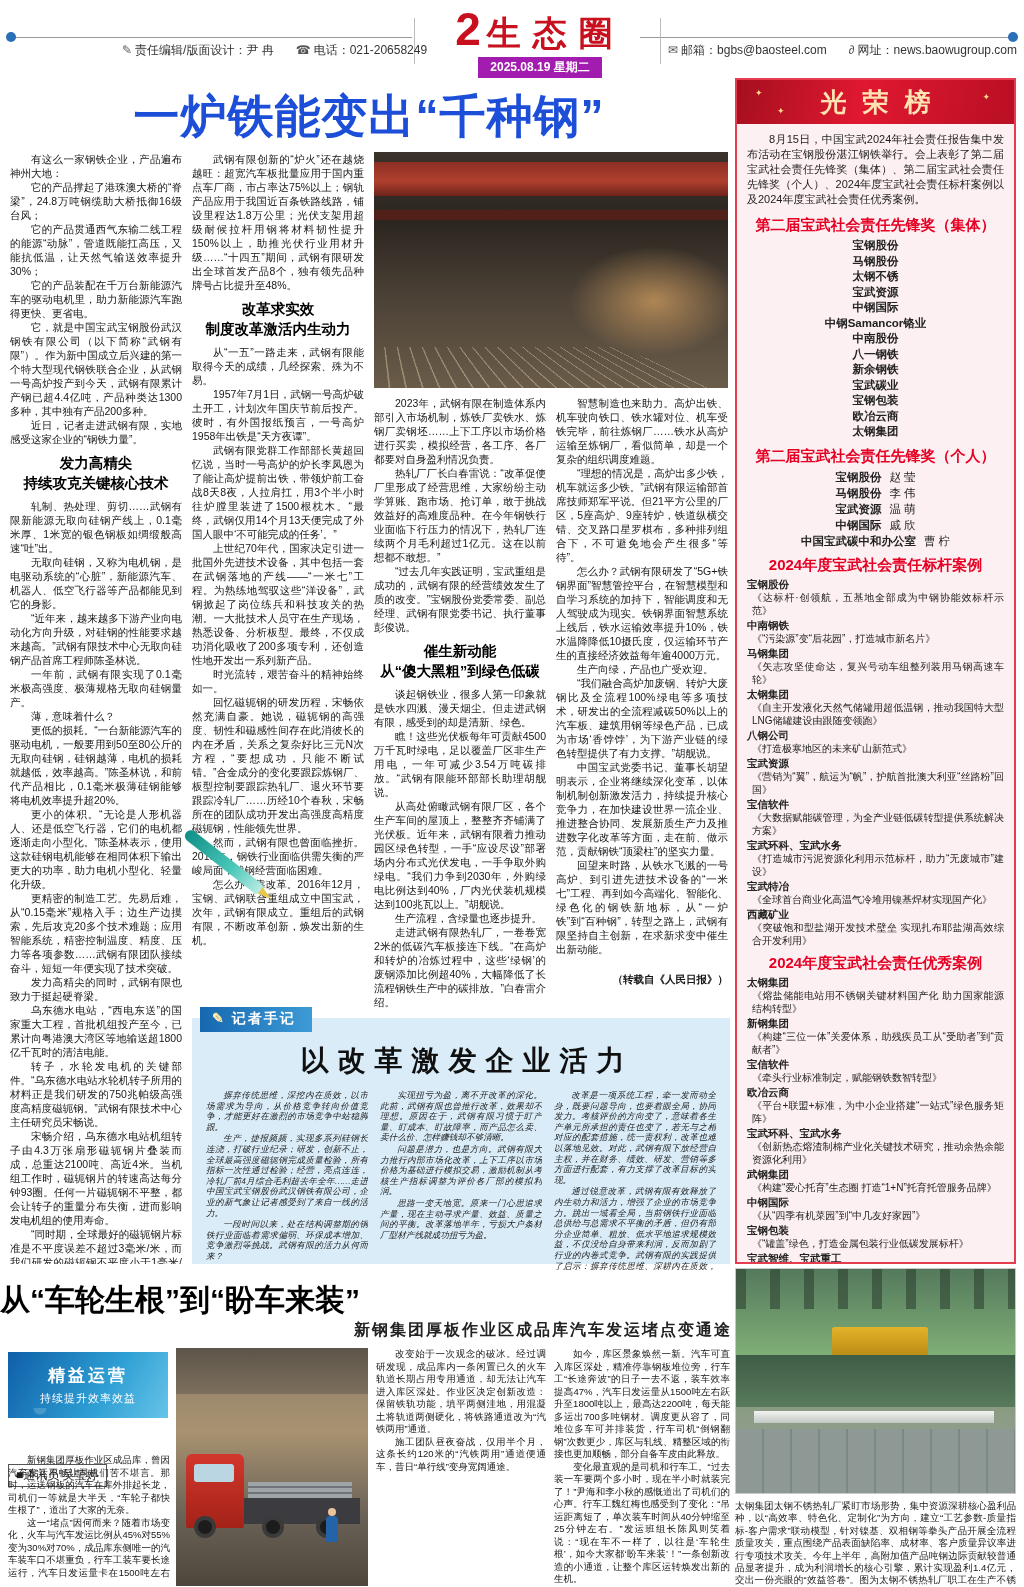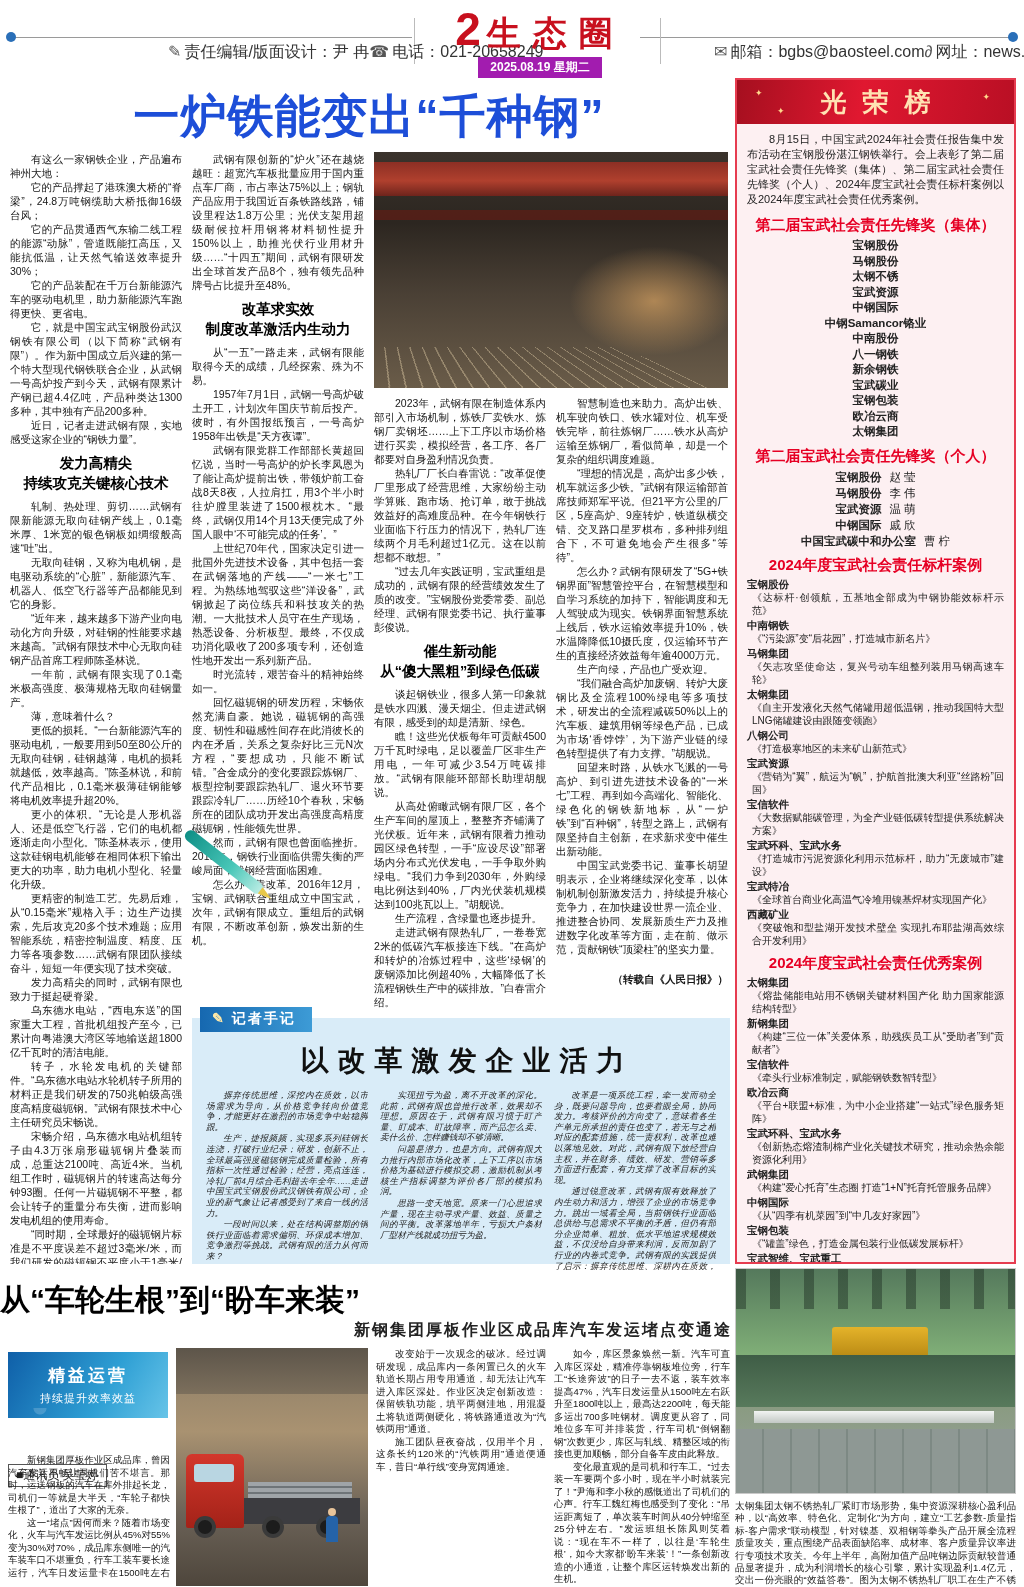"✎ 责任编辑/版面设计：尹 冉" .hdr-info { font-size: 16px -> 12px; gap: none -> 22px; margin-left: 46px -> none }
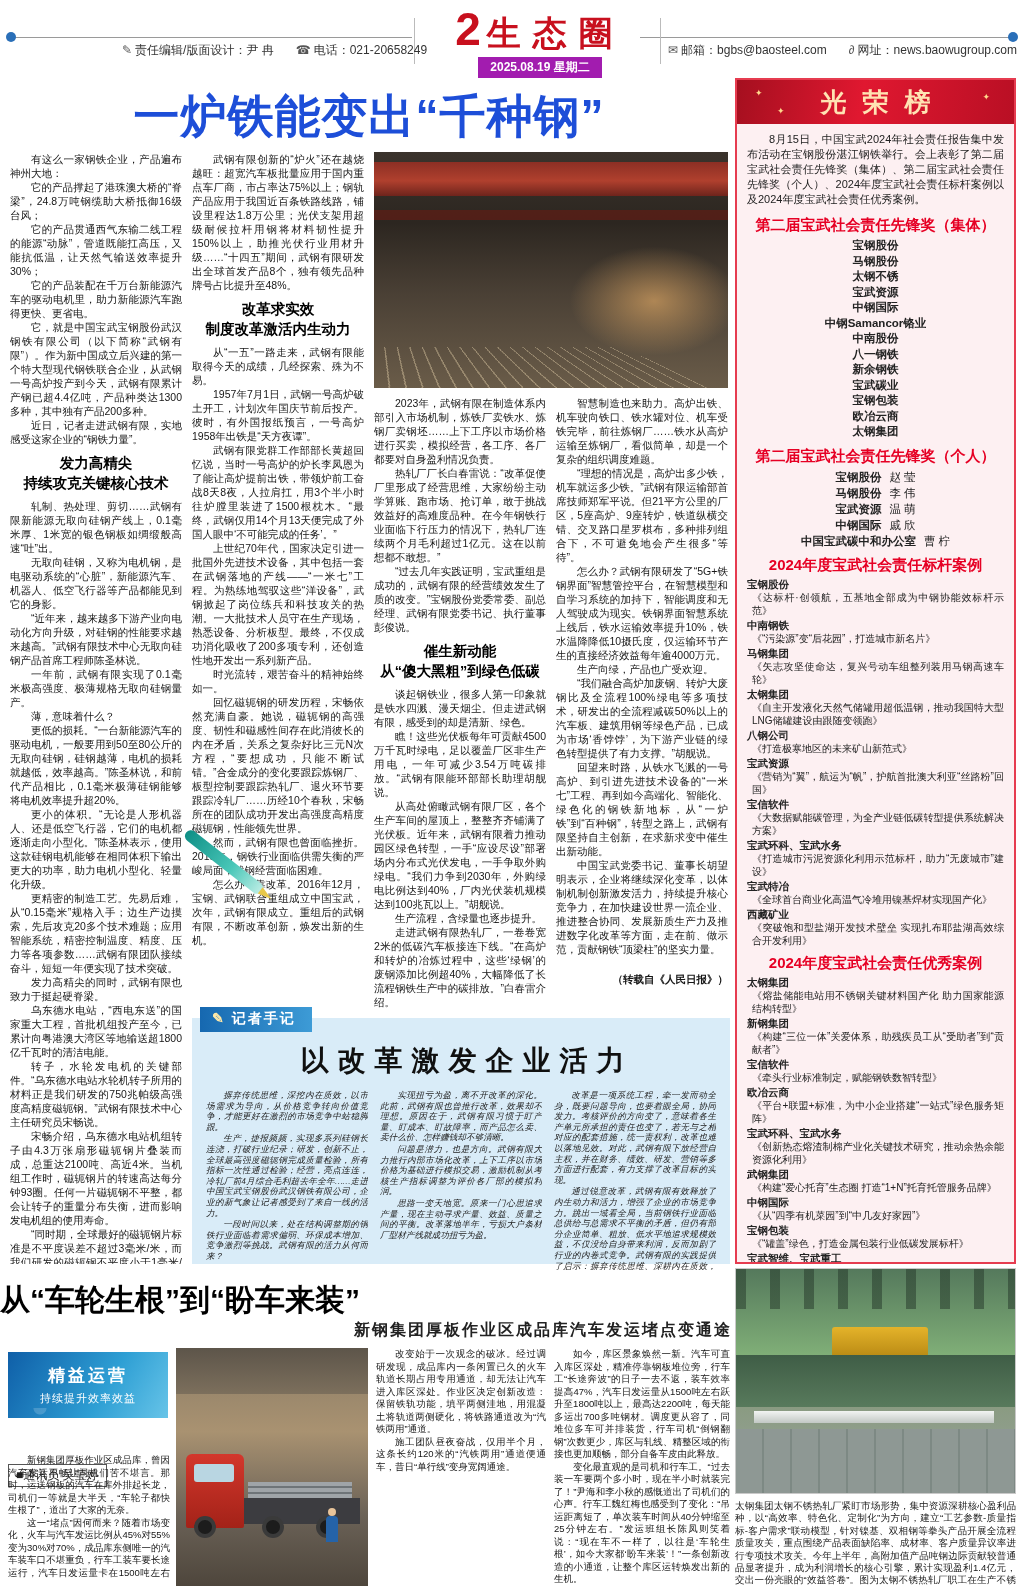"回望来时路，从铁水飞溅的一号高炉、到引进先进技术设备的“一米七”工程、再到如今高" p.para { order: before "中国宝武党委书记、董事长胡望明表示，企业将继续深化变革，以体制机制创新激发活力，" -> after "中国宝武党委书记、董事长胡望明表示，企业将继续深化变革，以体制机制创新激发活力，" }
